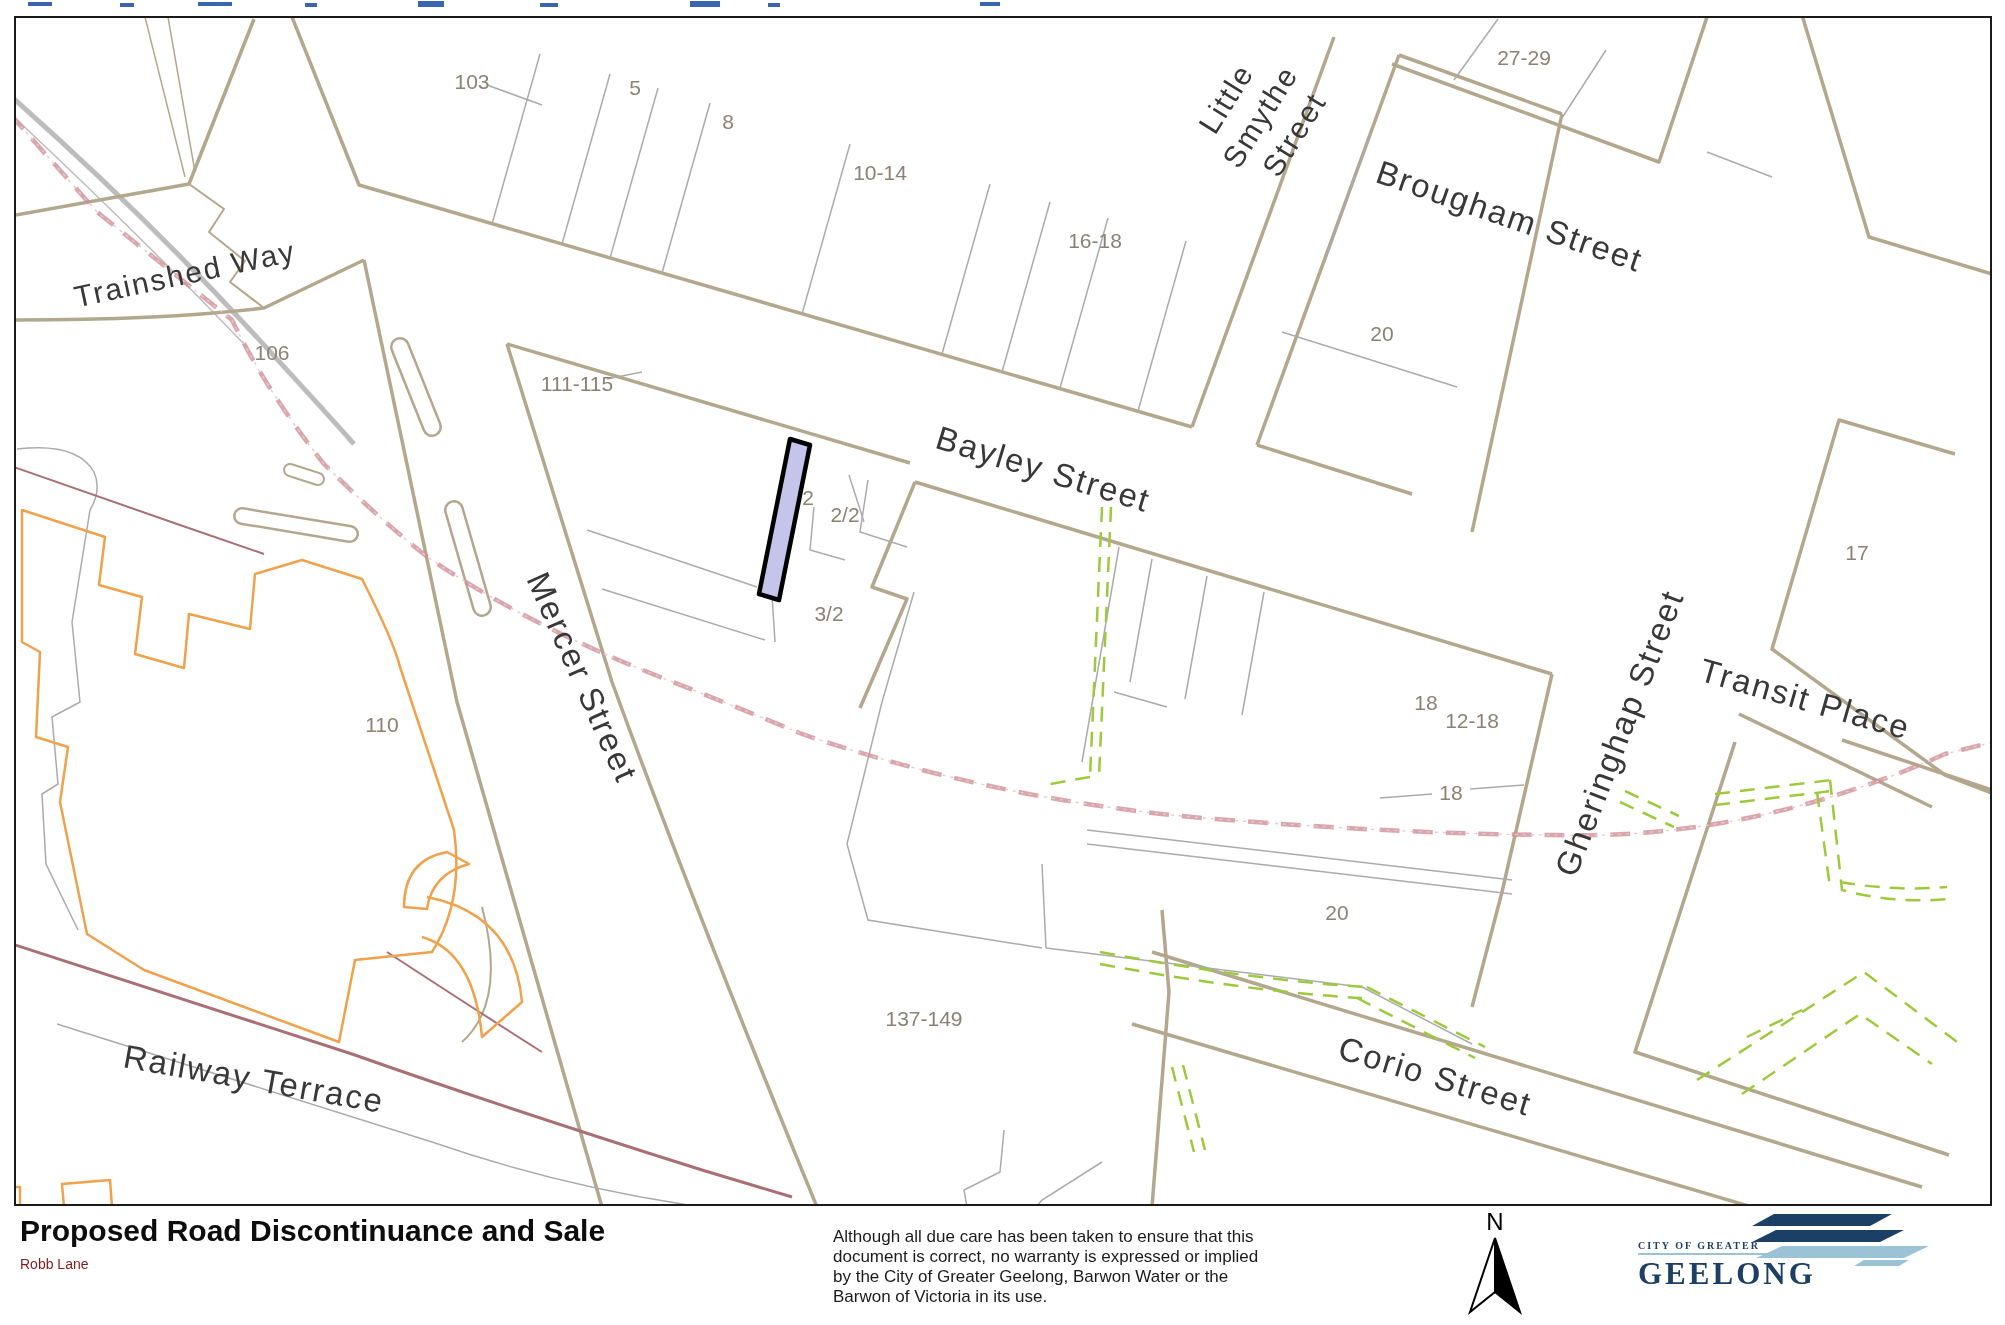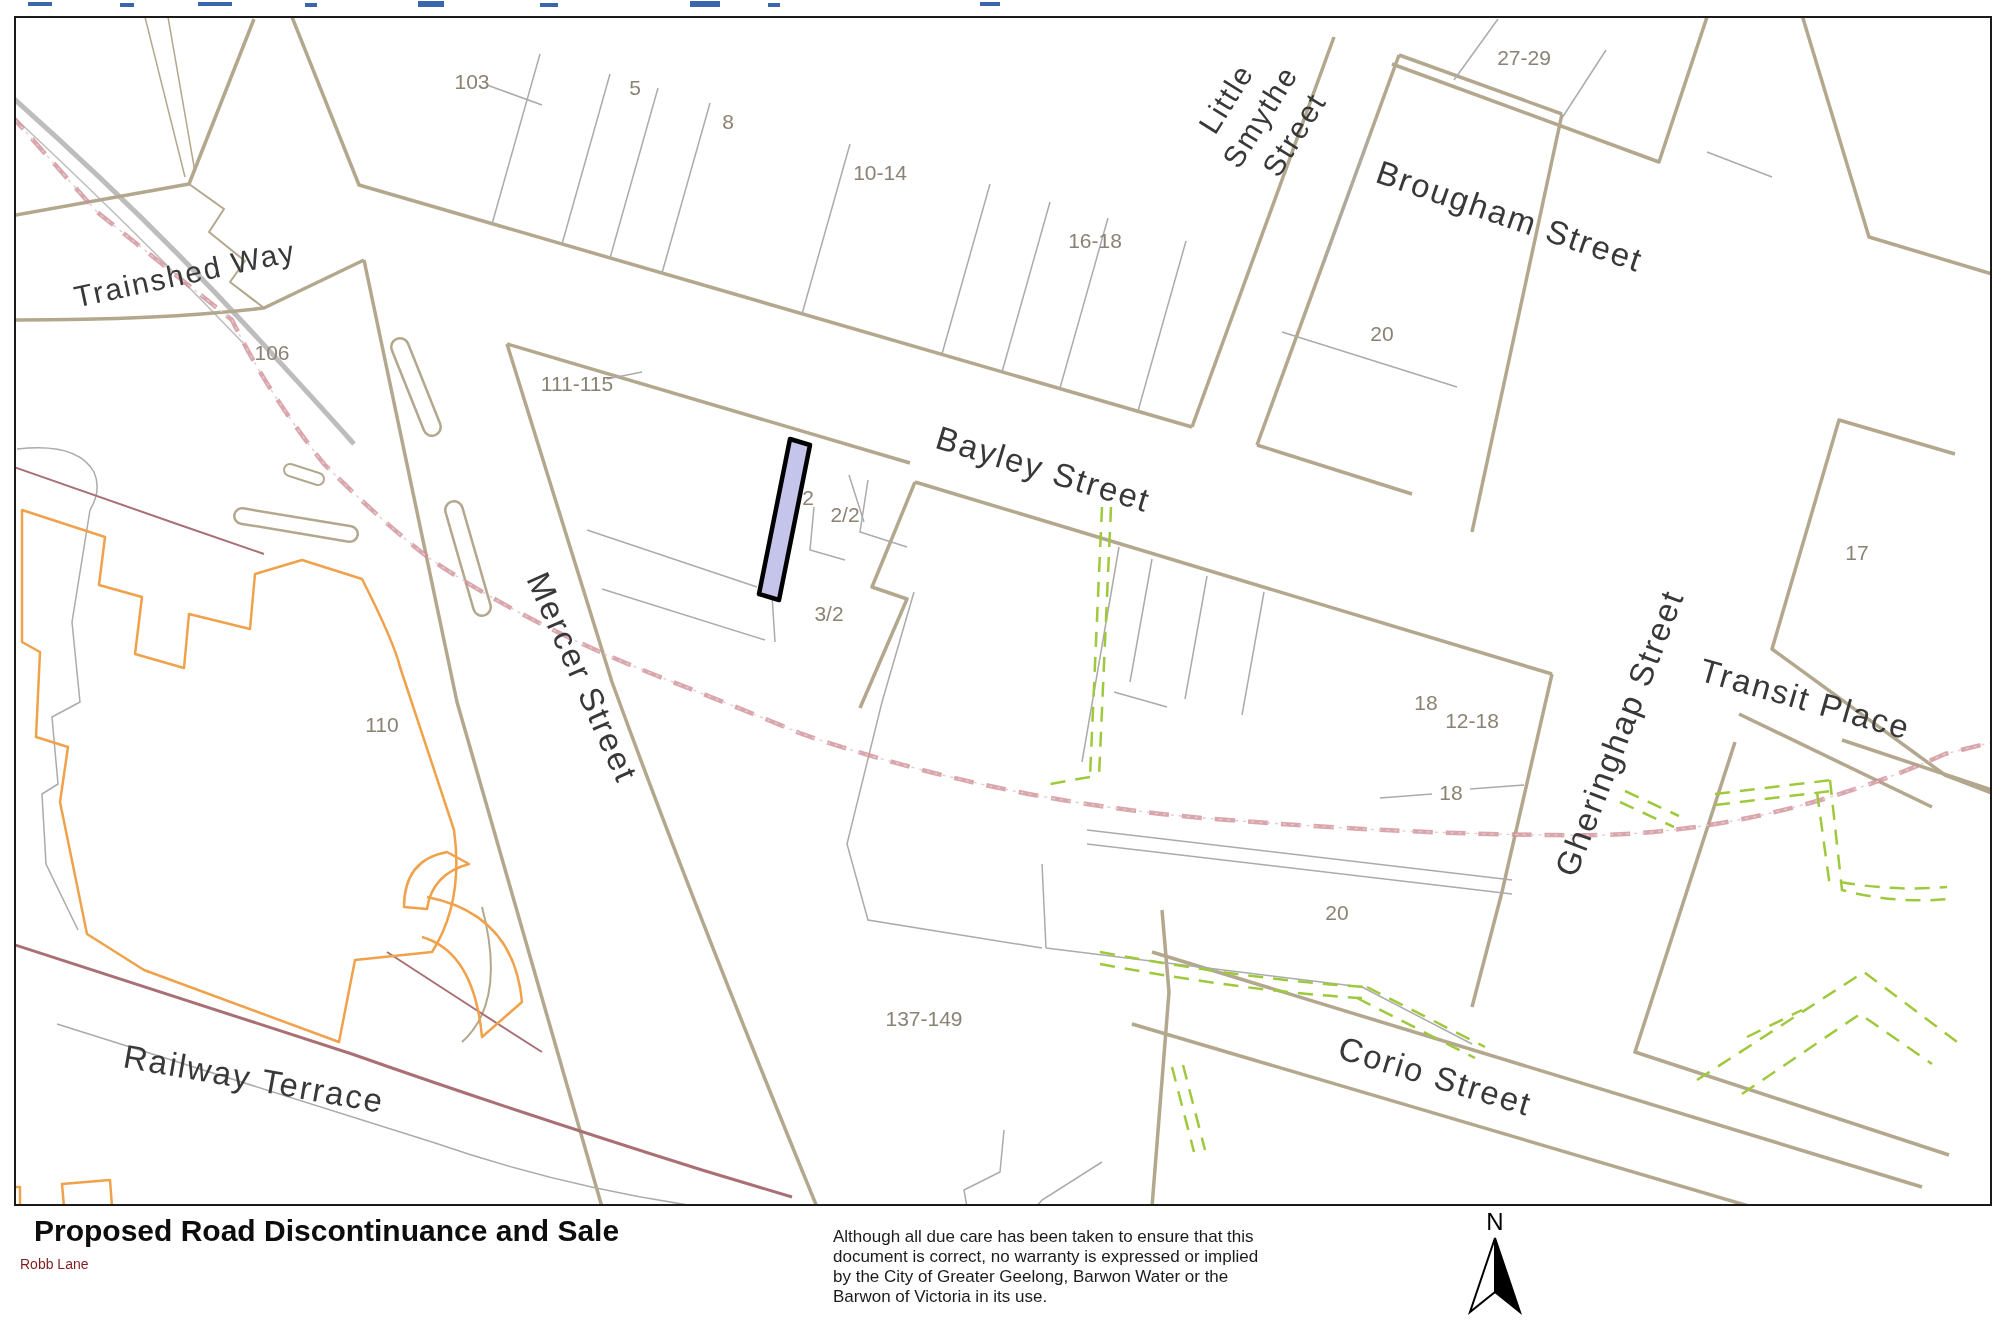"Proposed Road Discontinuance and Sale" .footer-title { margin-left: 14px -> none }
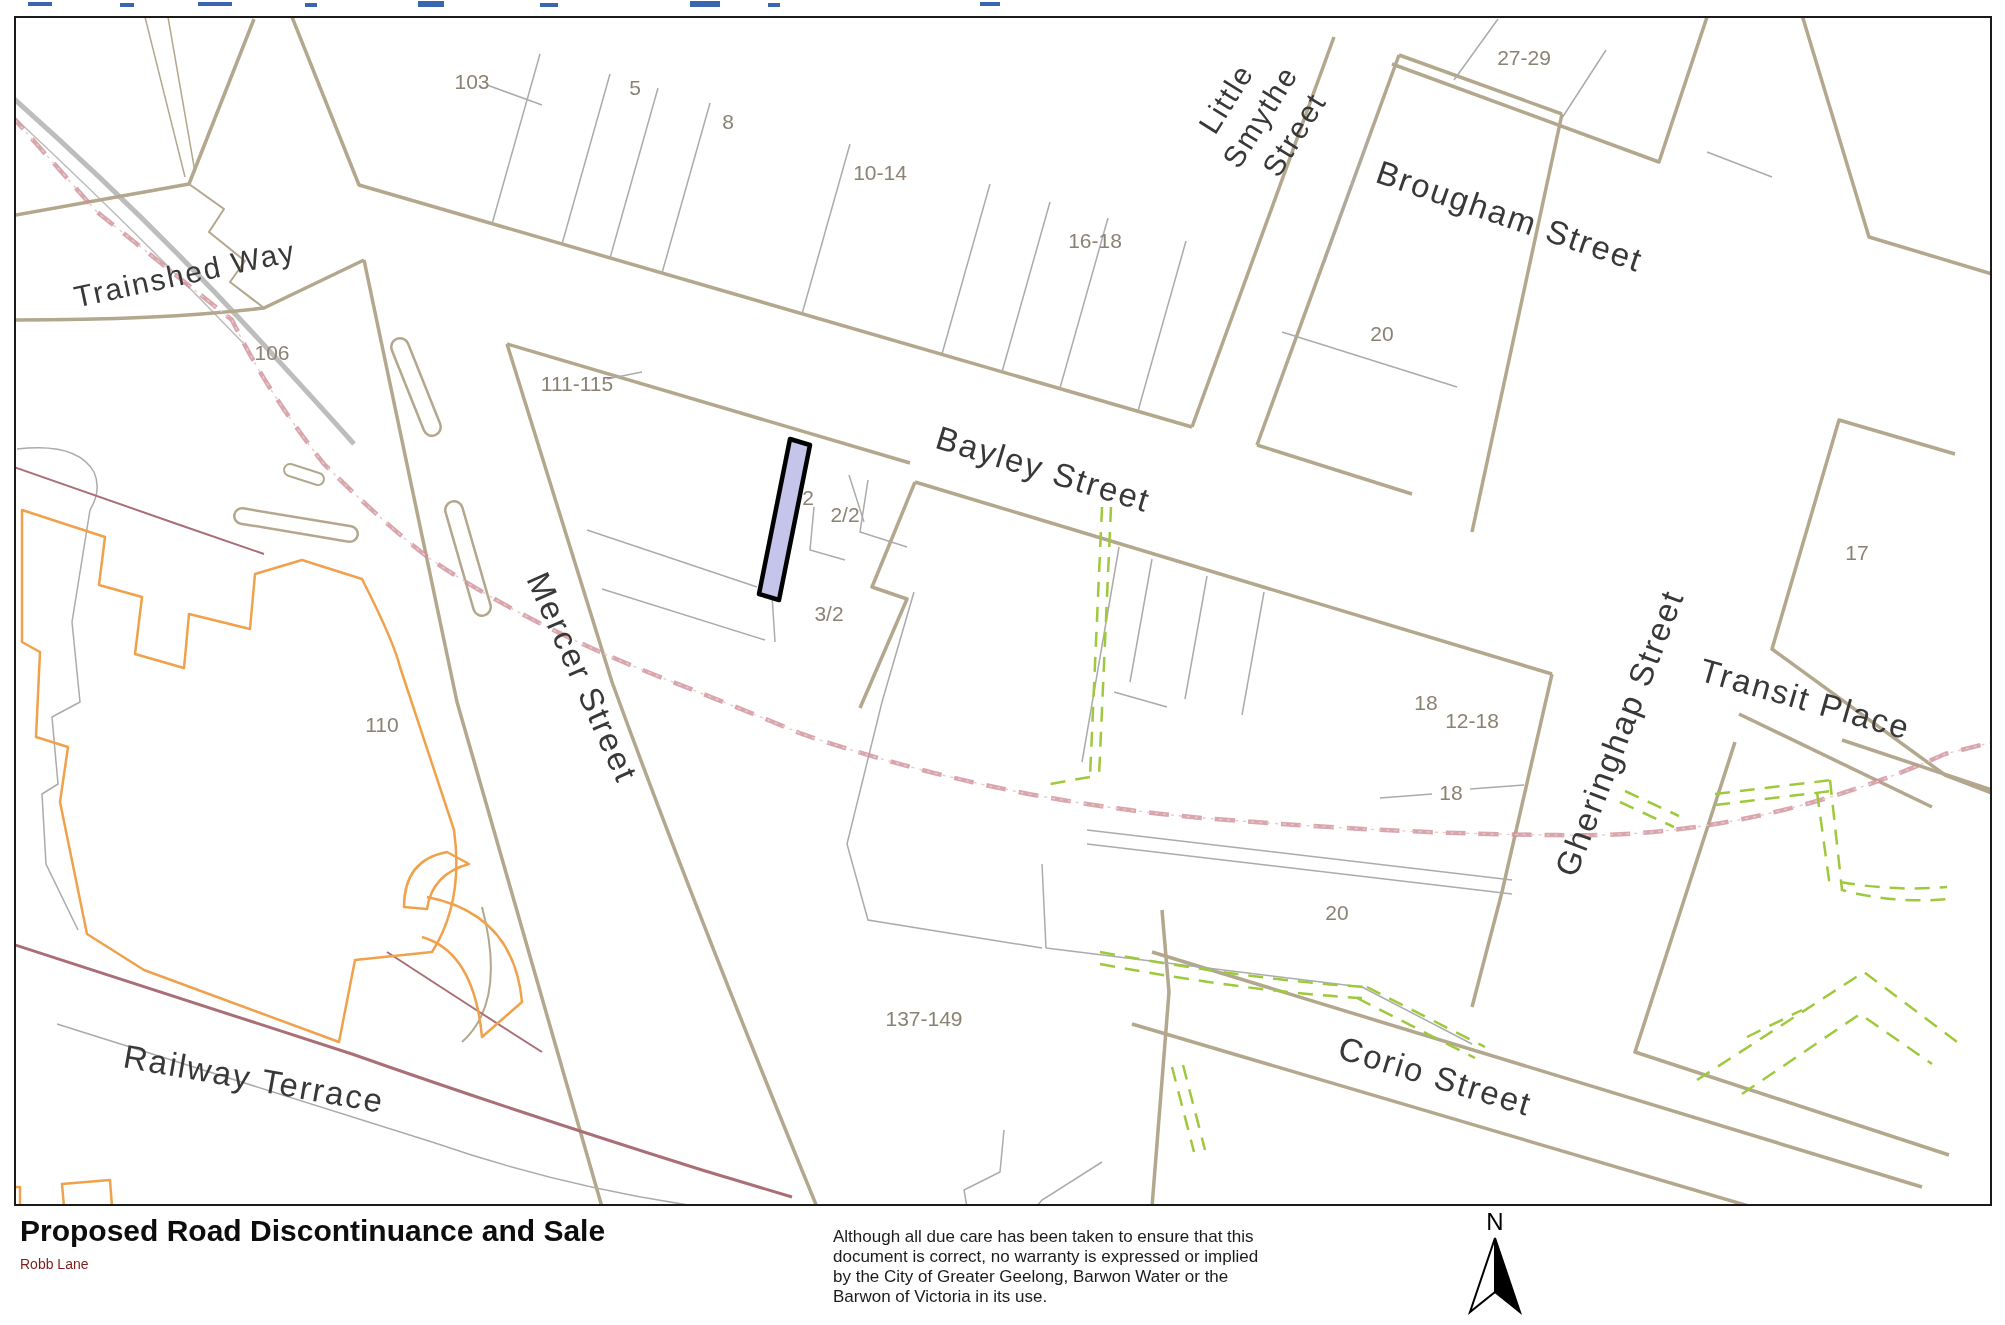"CITY OF GREATER" div.logo { html: none -> <div> <svg> <polygon></polygon> <polygon></polygon> <polygon></polygon> <polygon></polygon> </svg> <div>CITY OF GREATER</div> <div></div> <div>GEELONG</div> </div> }
